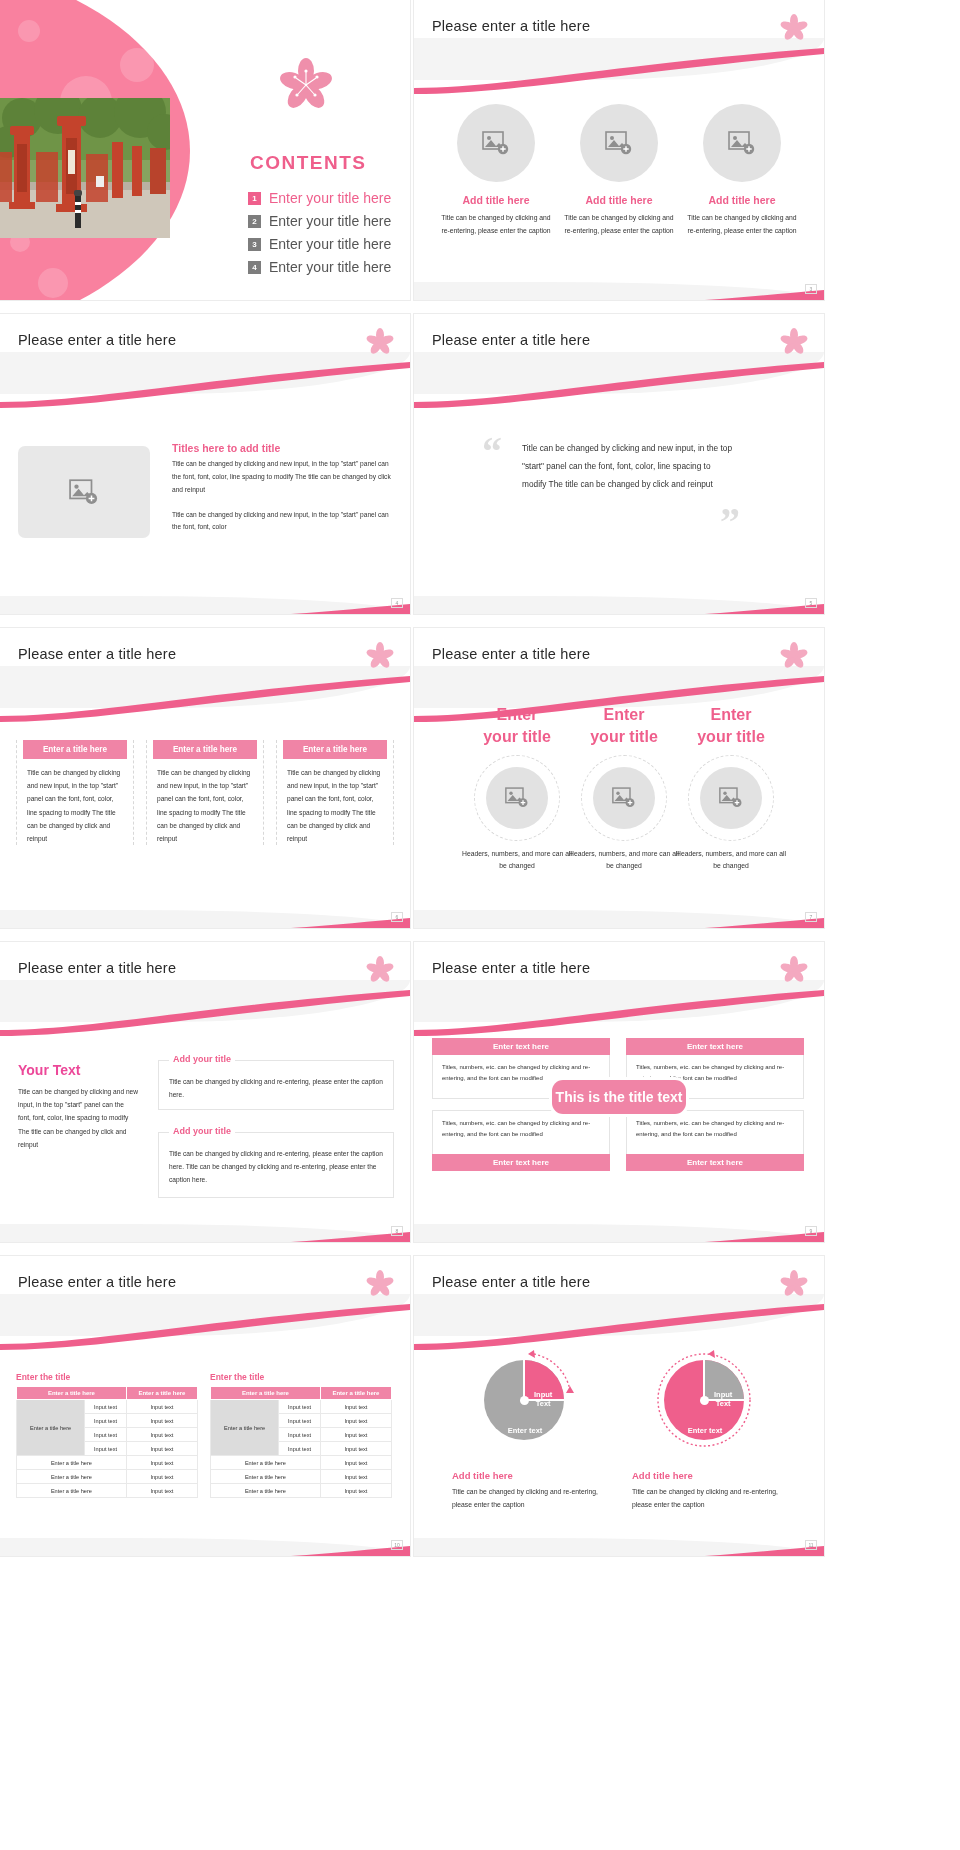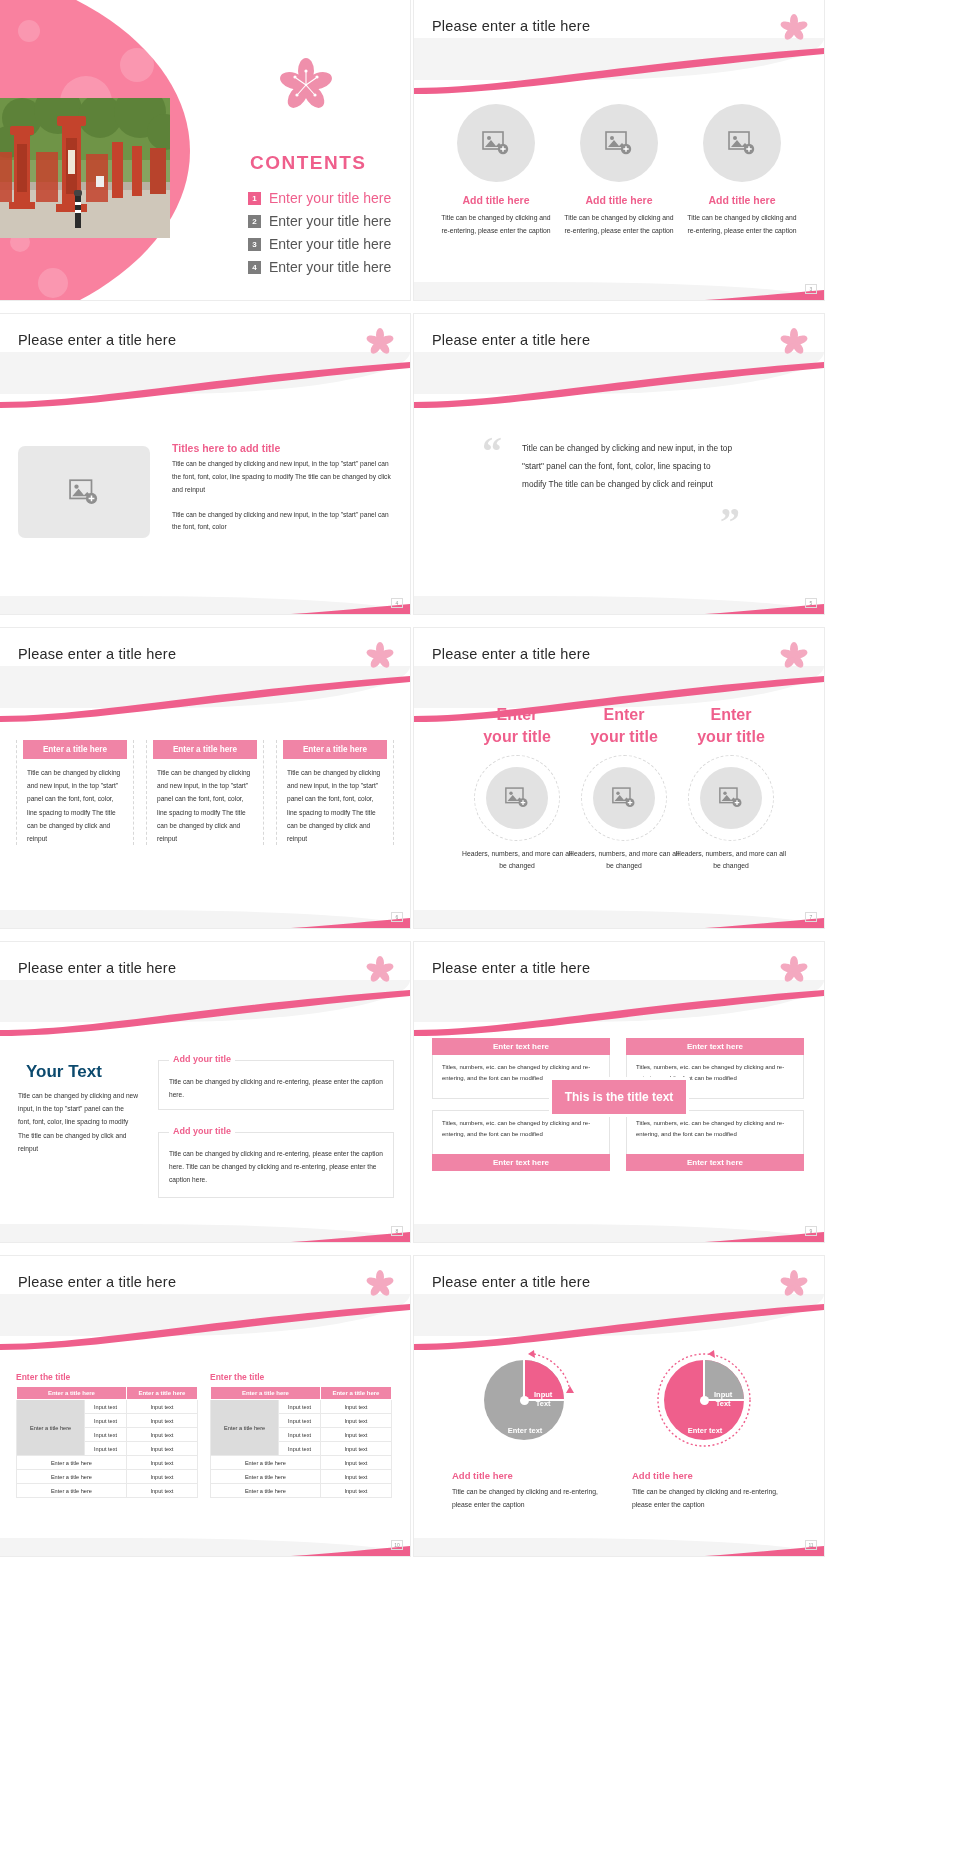"Your Text" .s8 .yt h2 { color: #0c4a6e -> #ec4899; font-size: 17px -> 14px; margin-left: 8px -> none }
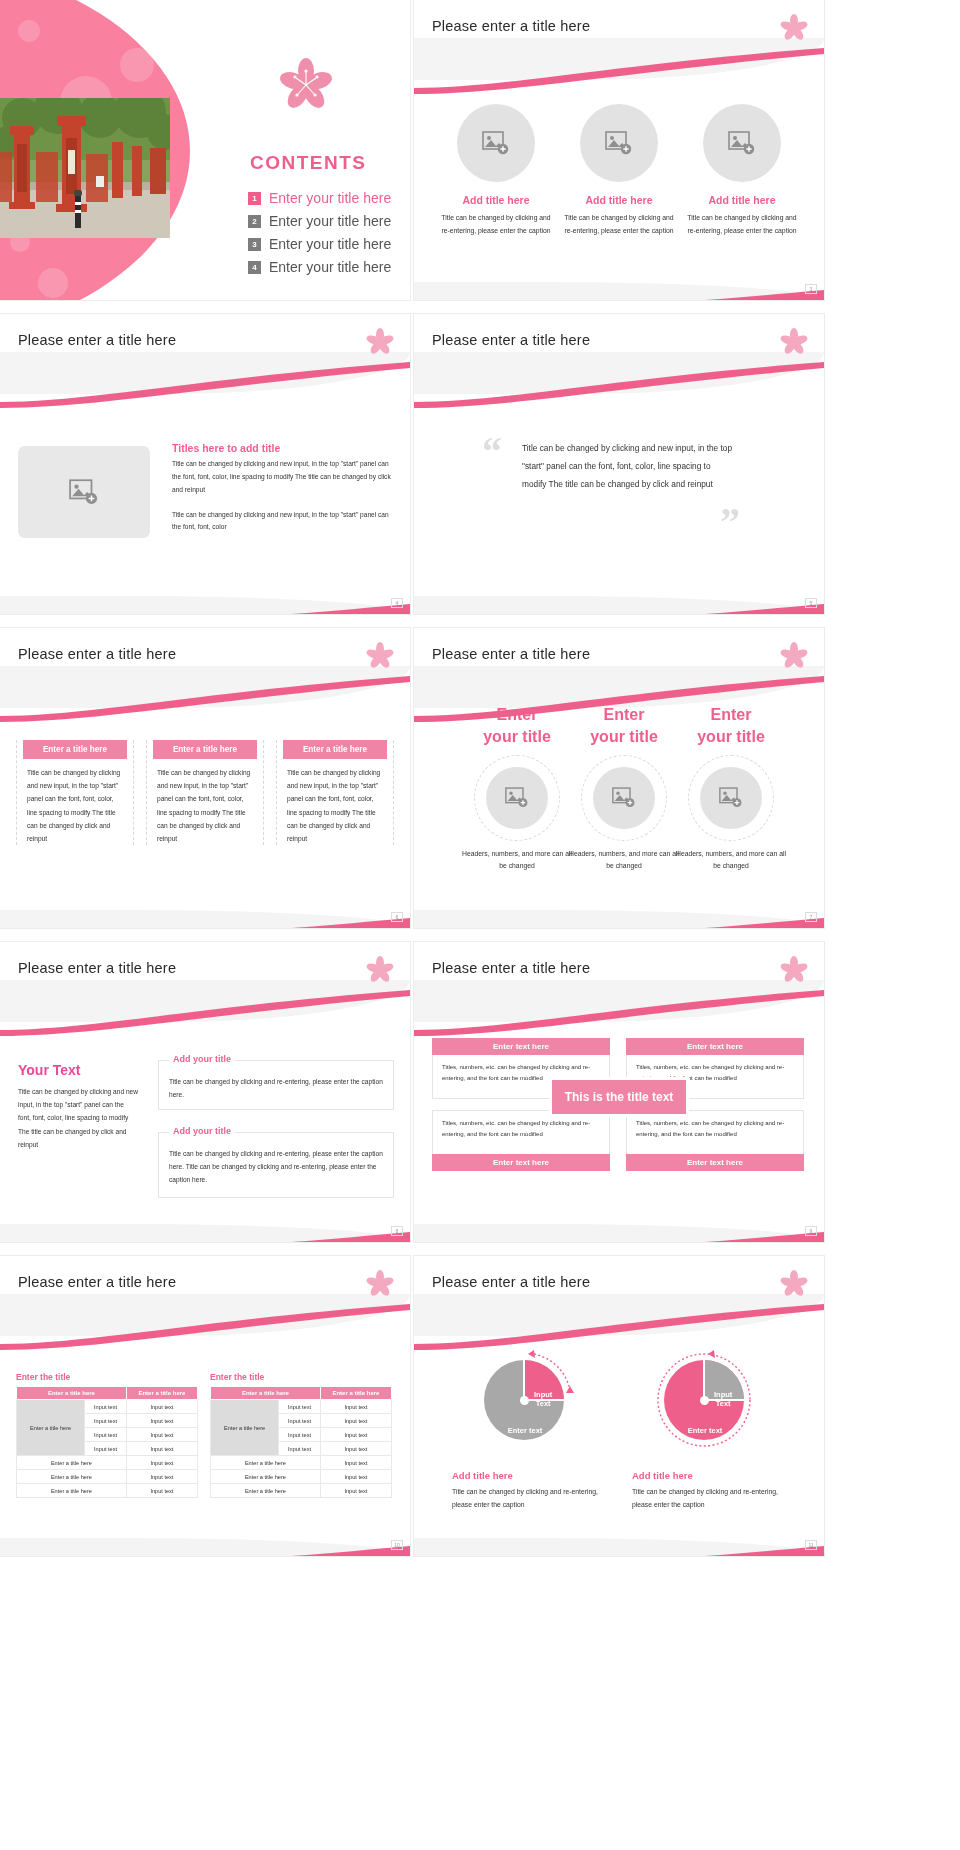"This is the title text" .s9 .center-title { border-radius: none -> 11px; font-size: 12px -> 14px }
